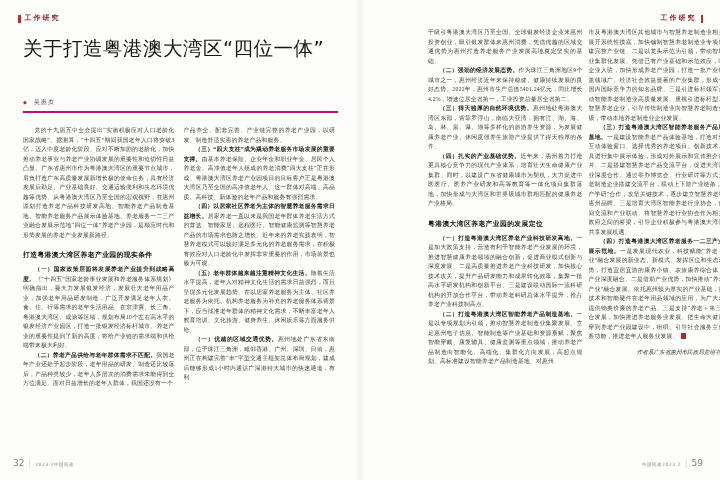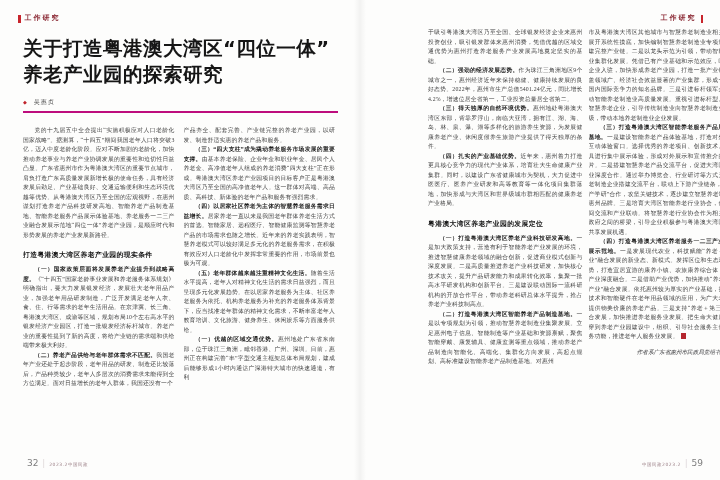"关于打造粤港澳大湾区“四位一体”" .title { font-weight: 700 -> 400 }
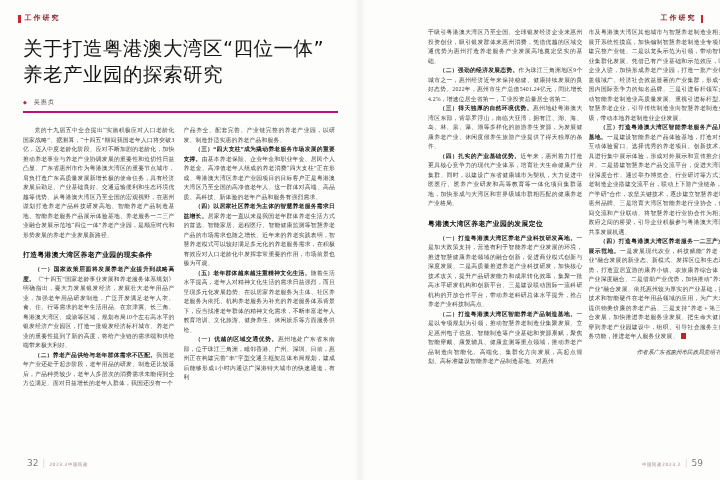"养老产业园的探索研究" div { html: <div>养老产业园的探索研究</div> -> none }
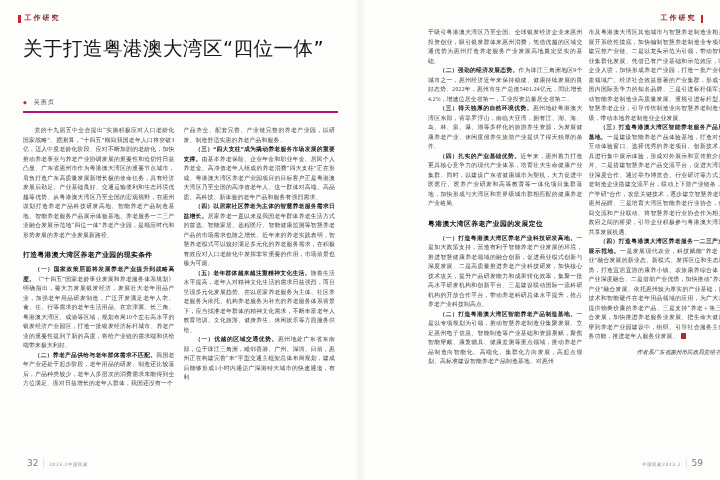"32" .foot-l { left: 27px -> 13px }
